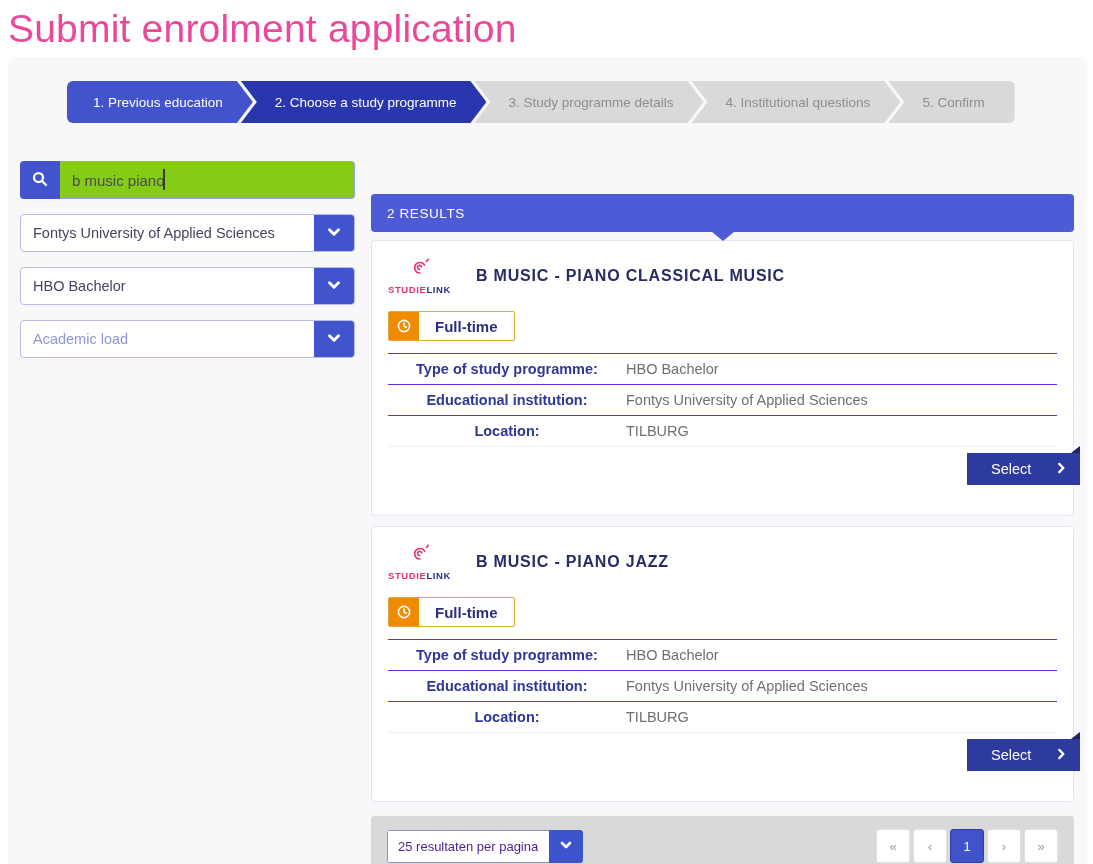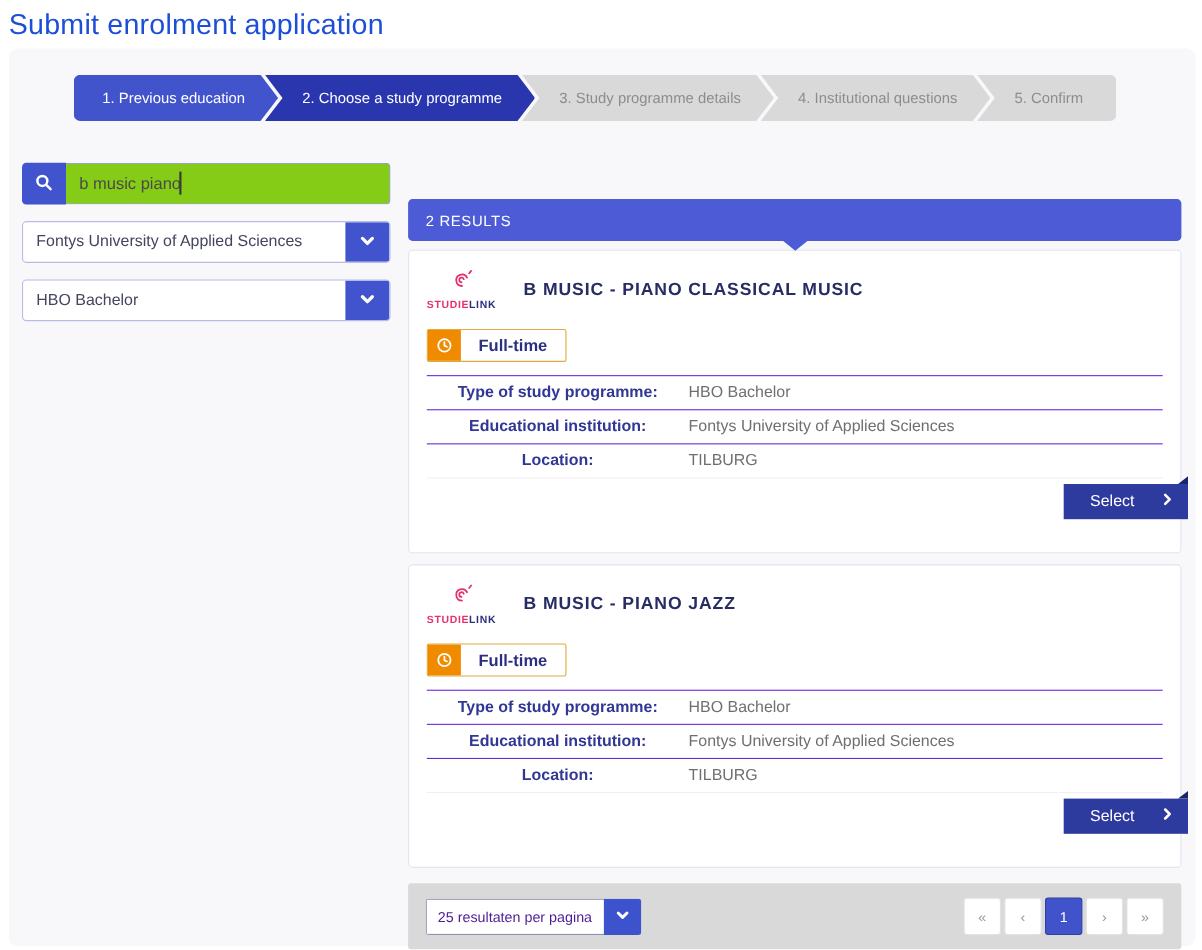"Submit enrolment application" .page-title { color: #1d4ed8 -> #ec4899; font-size: 26px -> 39px }
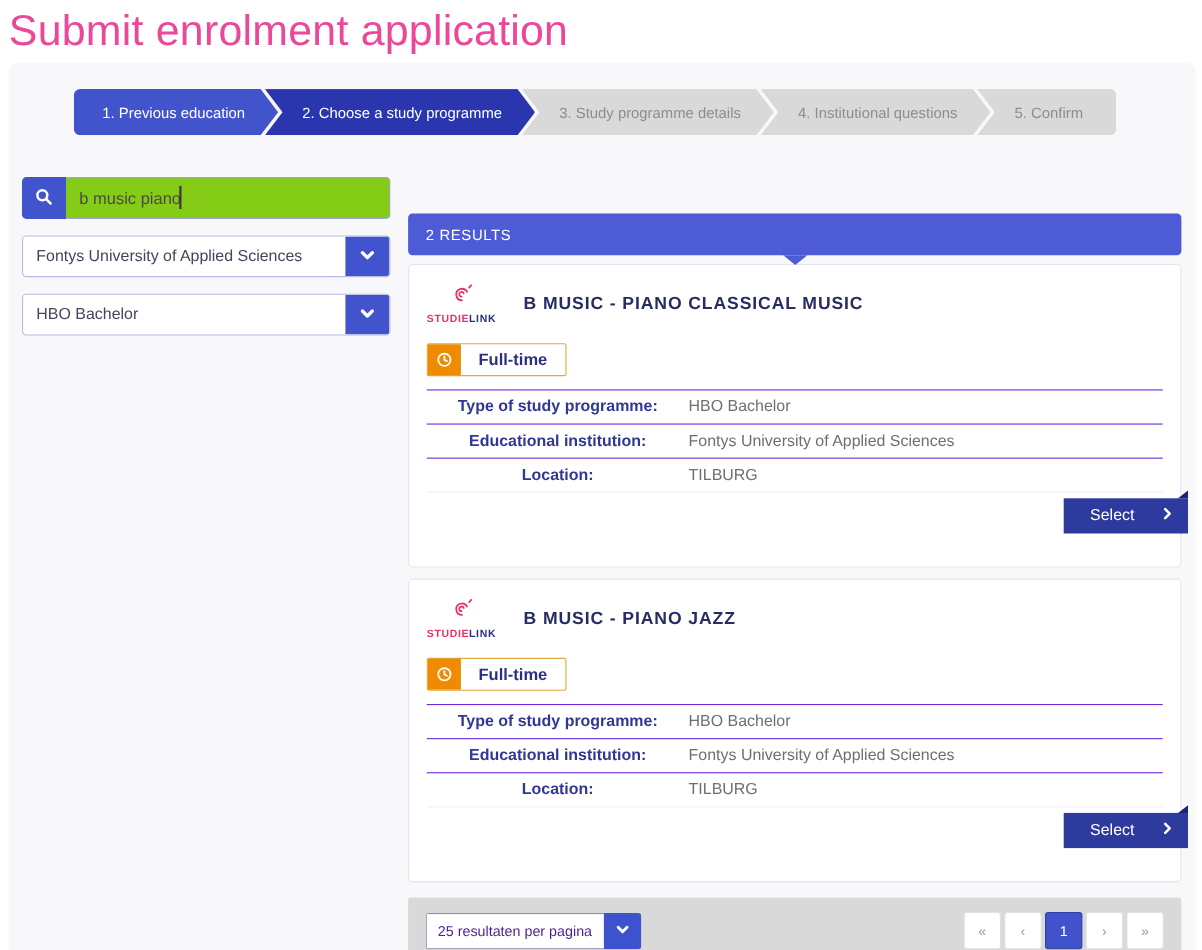"Academic load" div.dropdown { html: none -> <div> <div>Academic load</div> <button> <span> <svg> <polyline></polyline> </svg> </span> </button> </div> }
